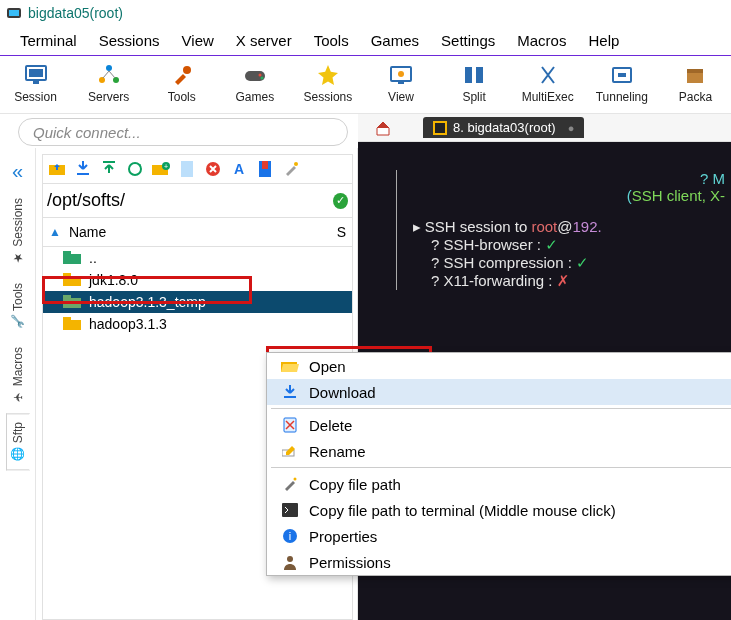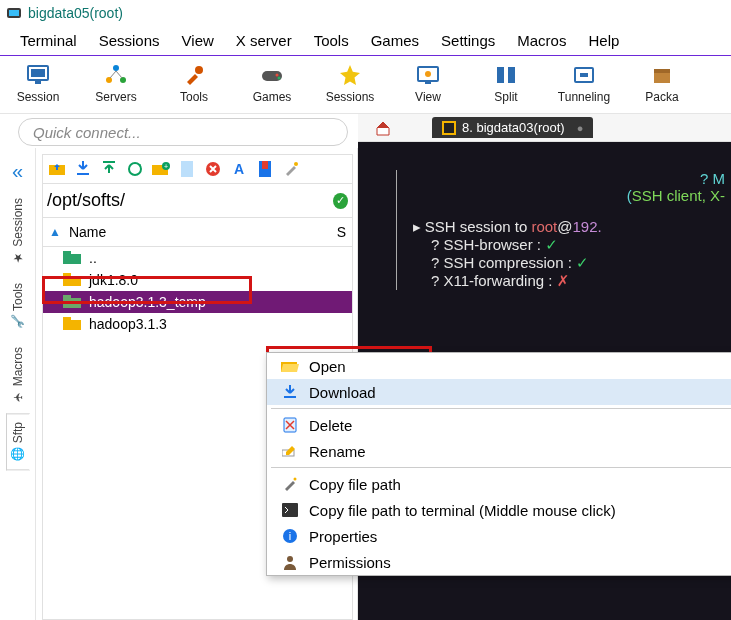"MultiExec" div.tool-btn { html: none -> <div> <span> <svg> <path></path> </svg> </span> <span>MultiExec</span> </div> }
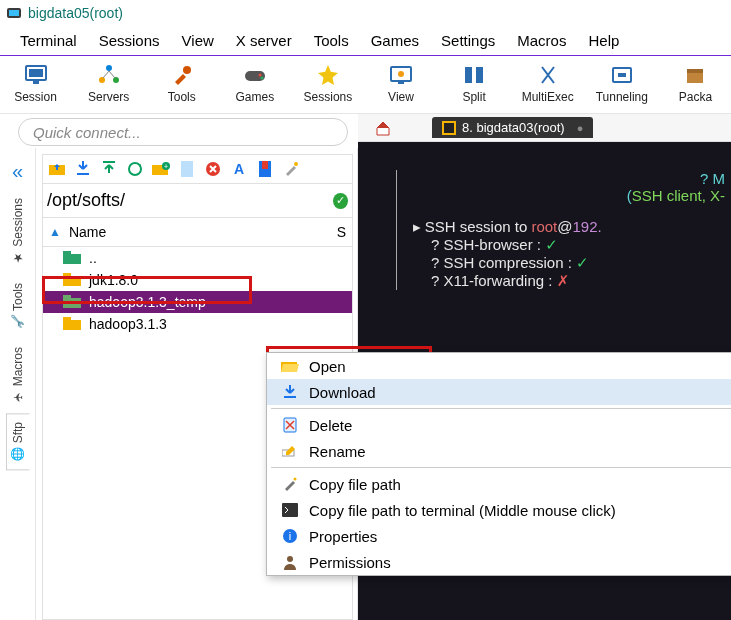"8. bigdata03(root)" .tabbar { gap: 32px -> 23px }
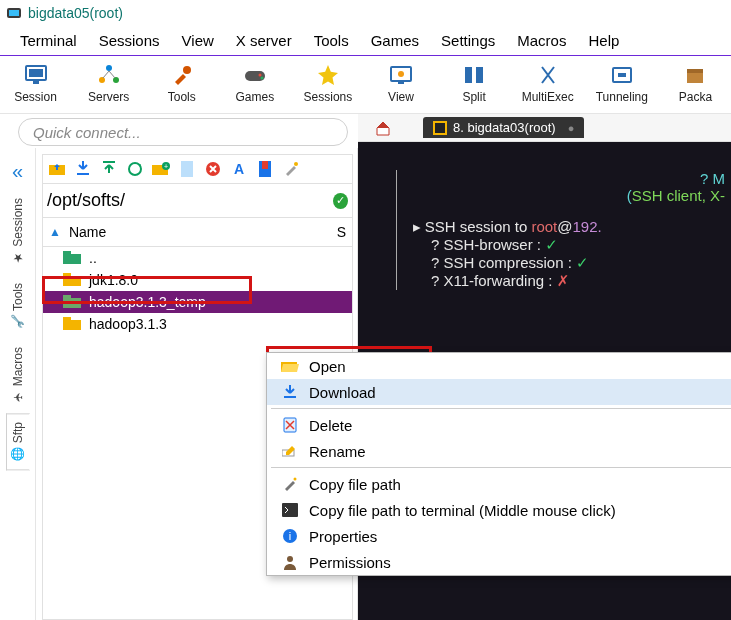"hadoop3.1.3_temp" .frow.sel { background: #701a75 -> #0c4a6e }
